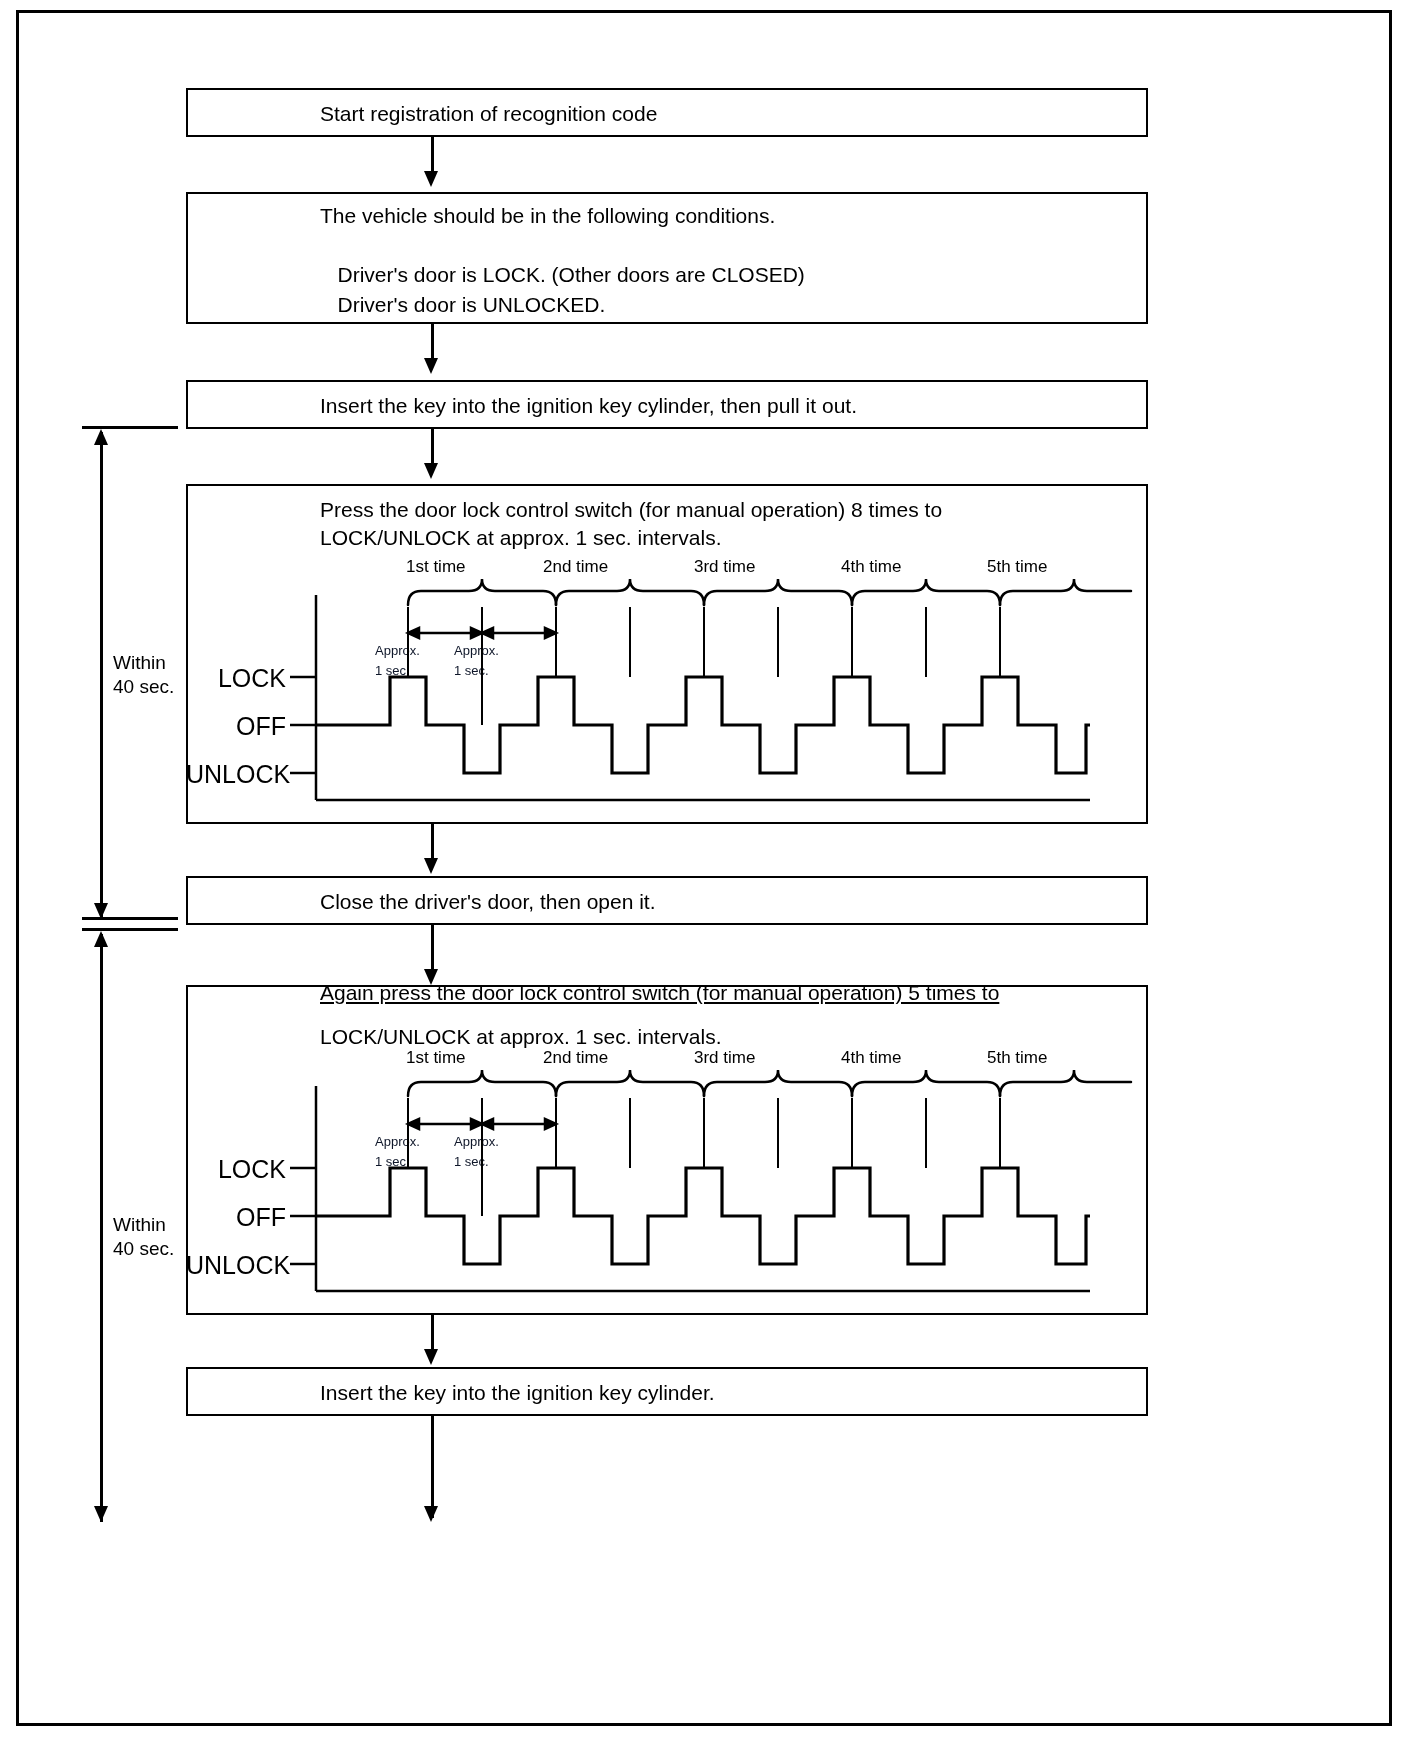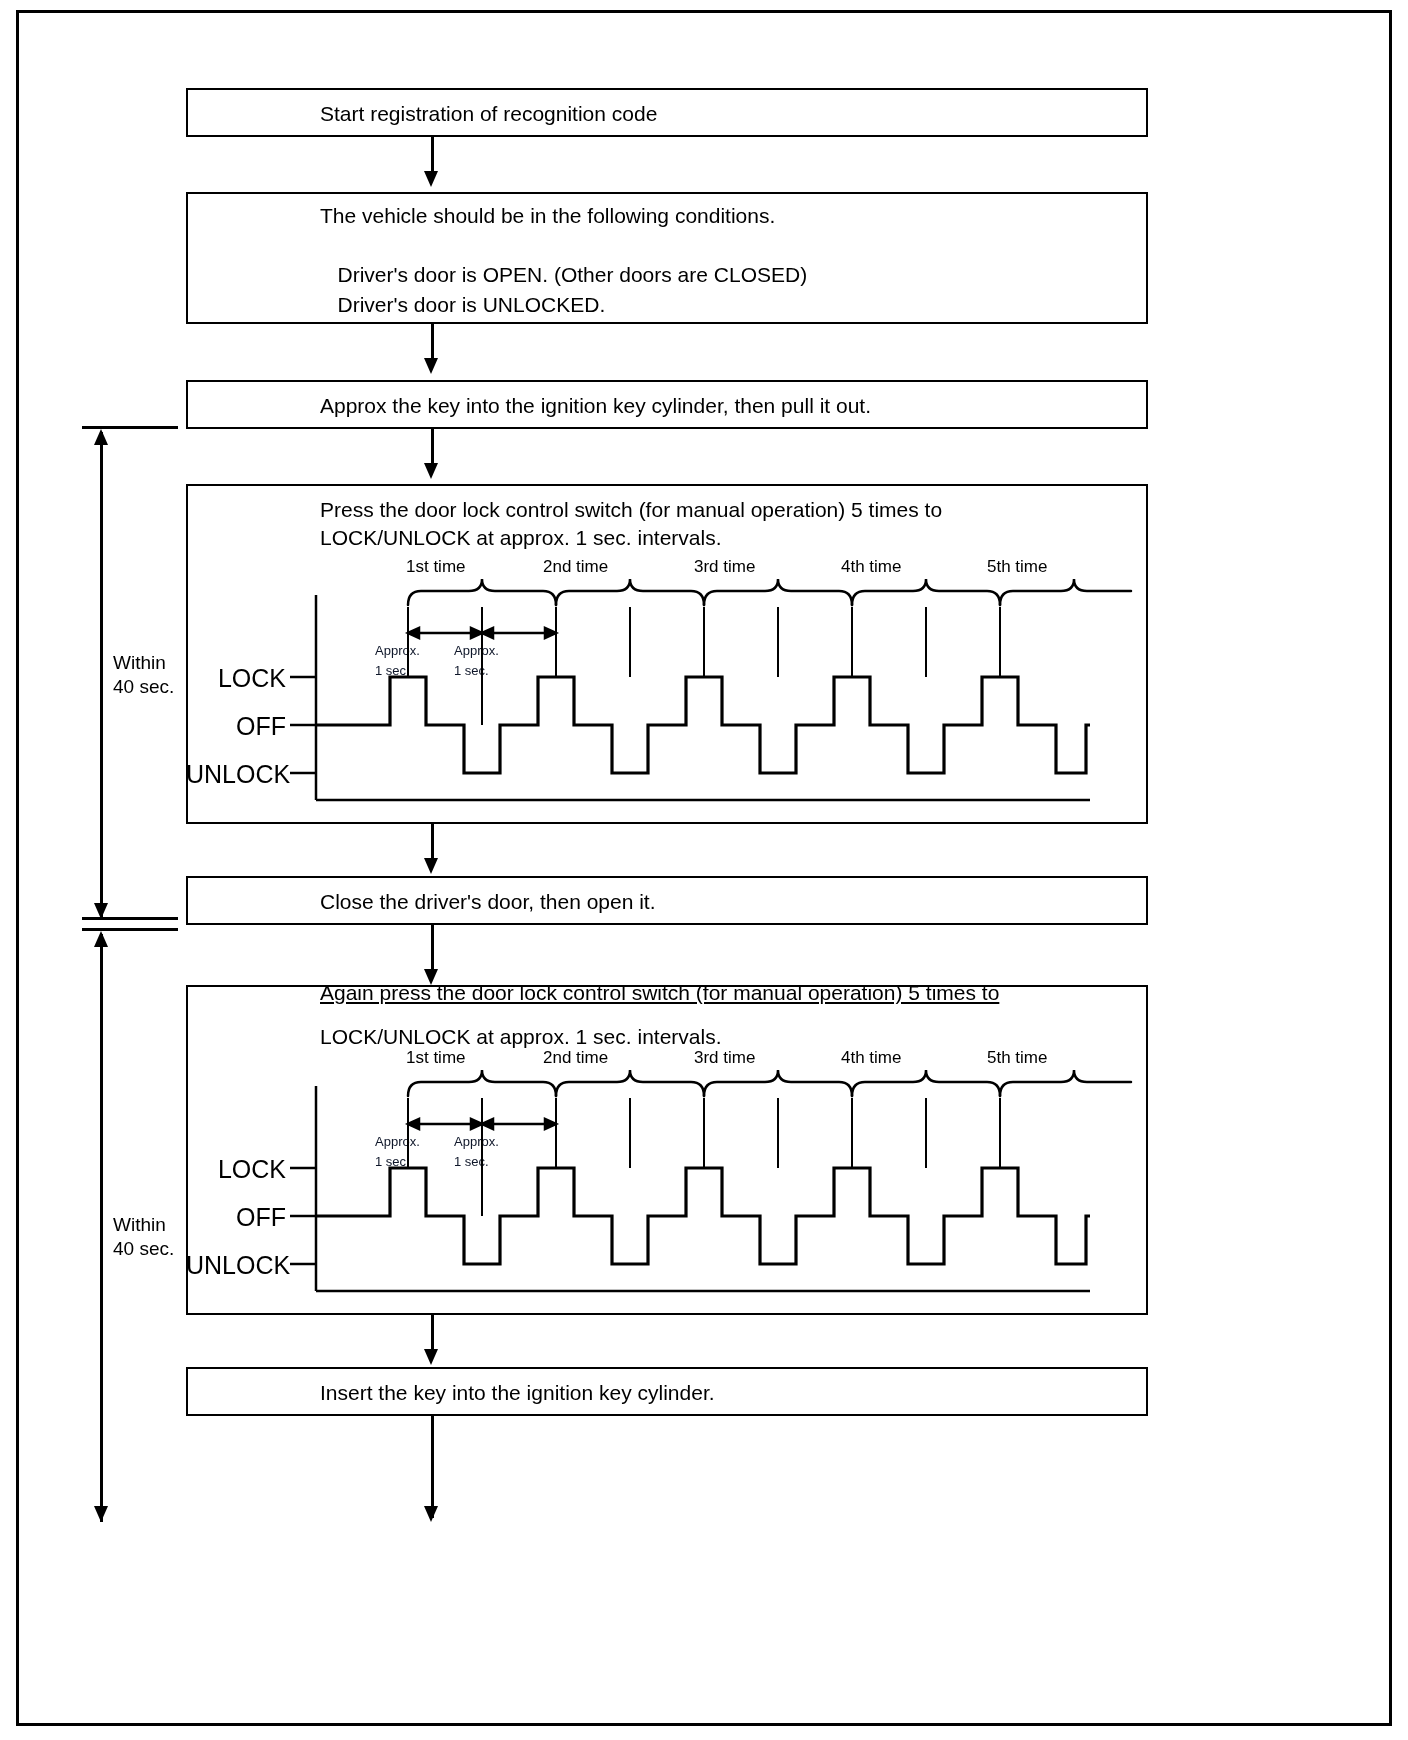"Driver's door is OPEN. (Other" div.btext { text: OPEN -> LOCK }
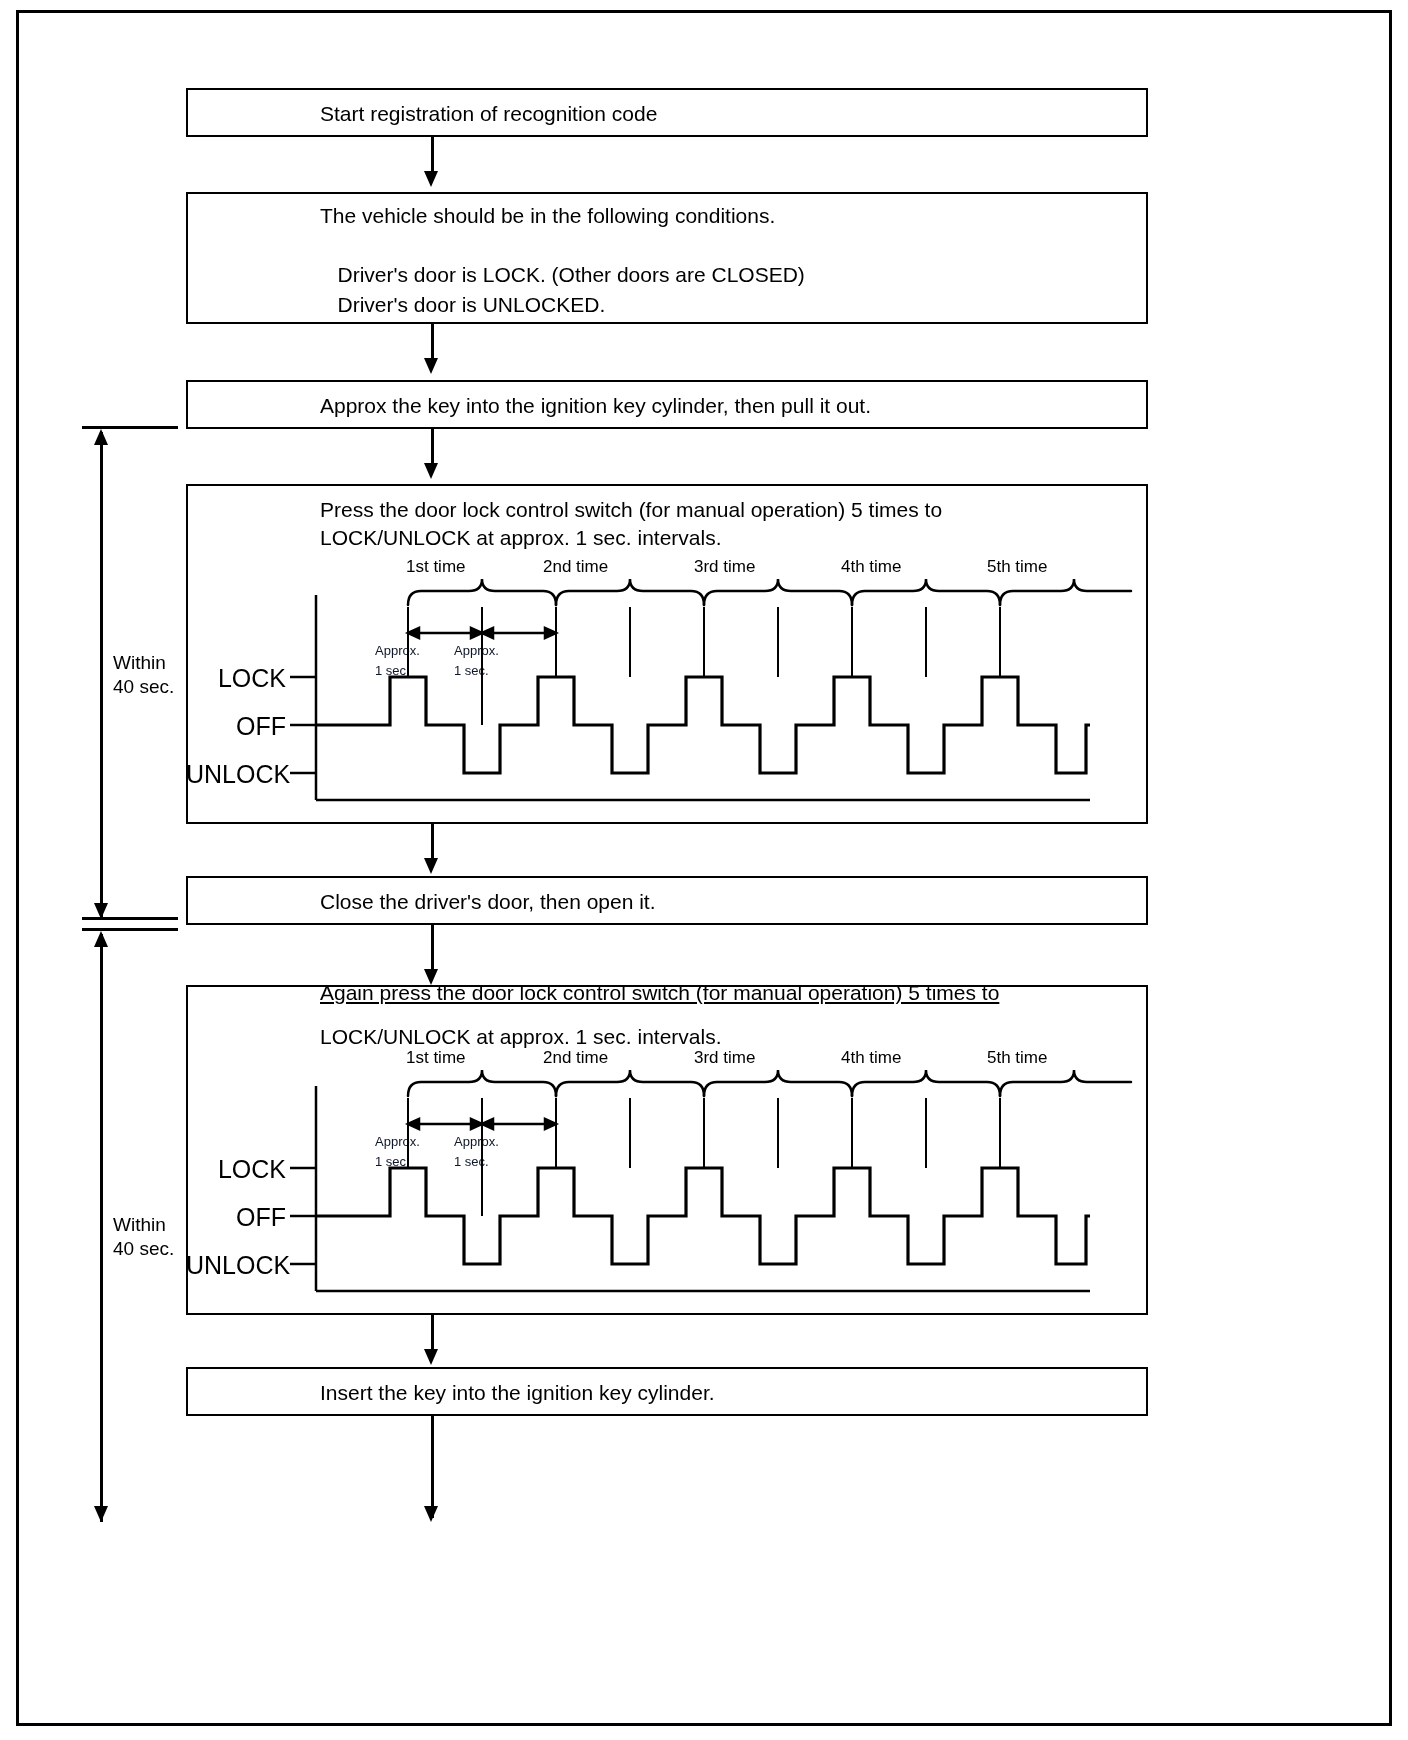"Approx the key into the" div.btext { text: Approx -> Insert }
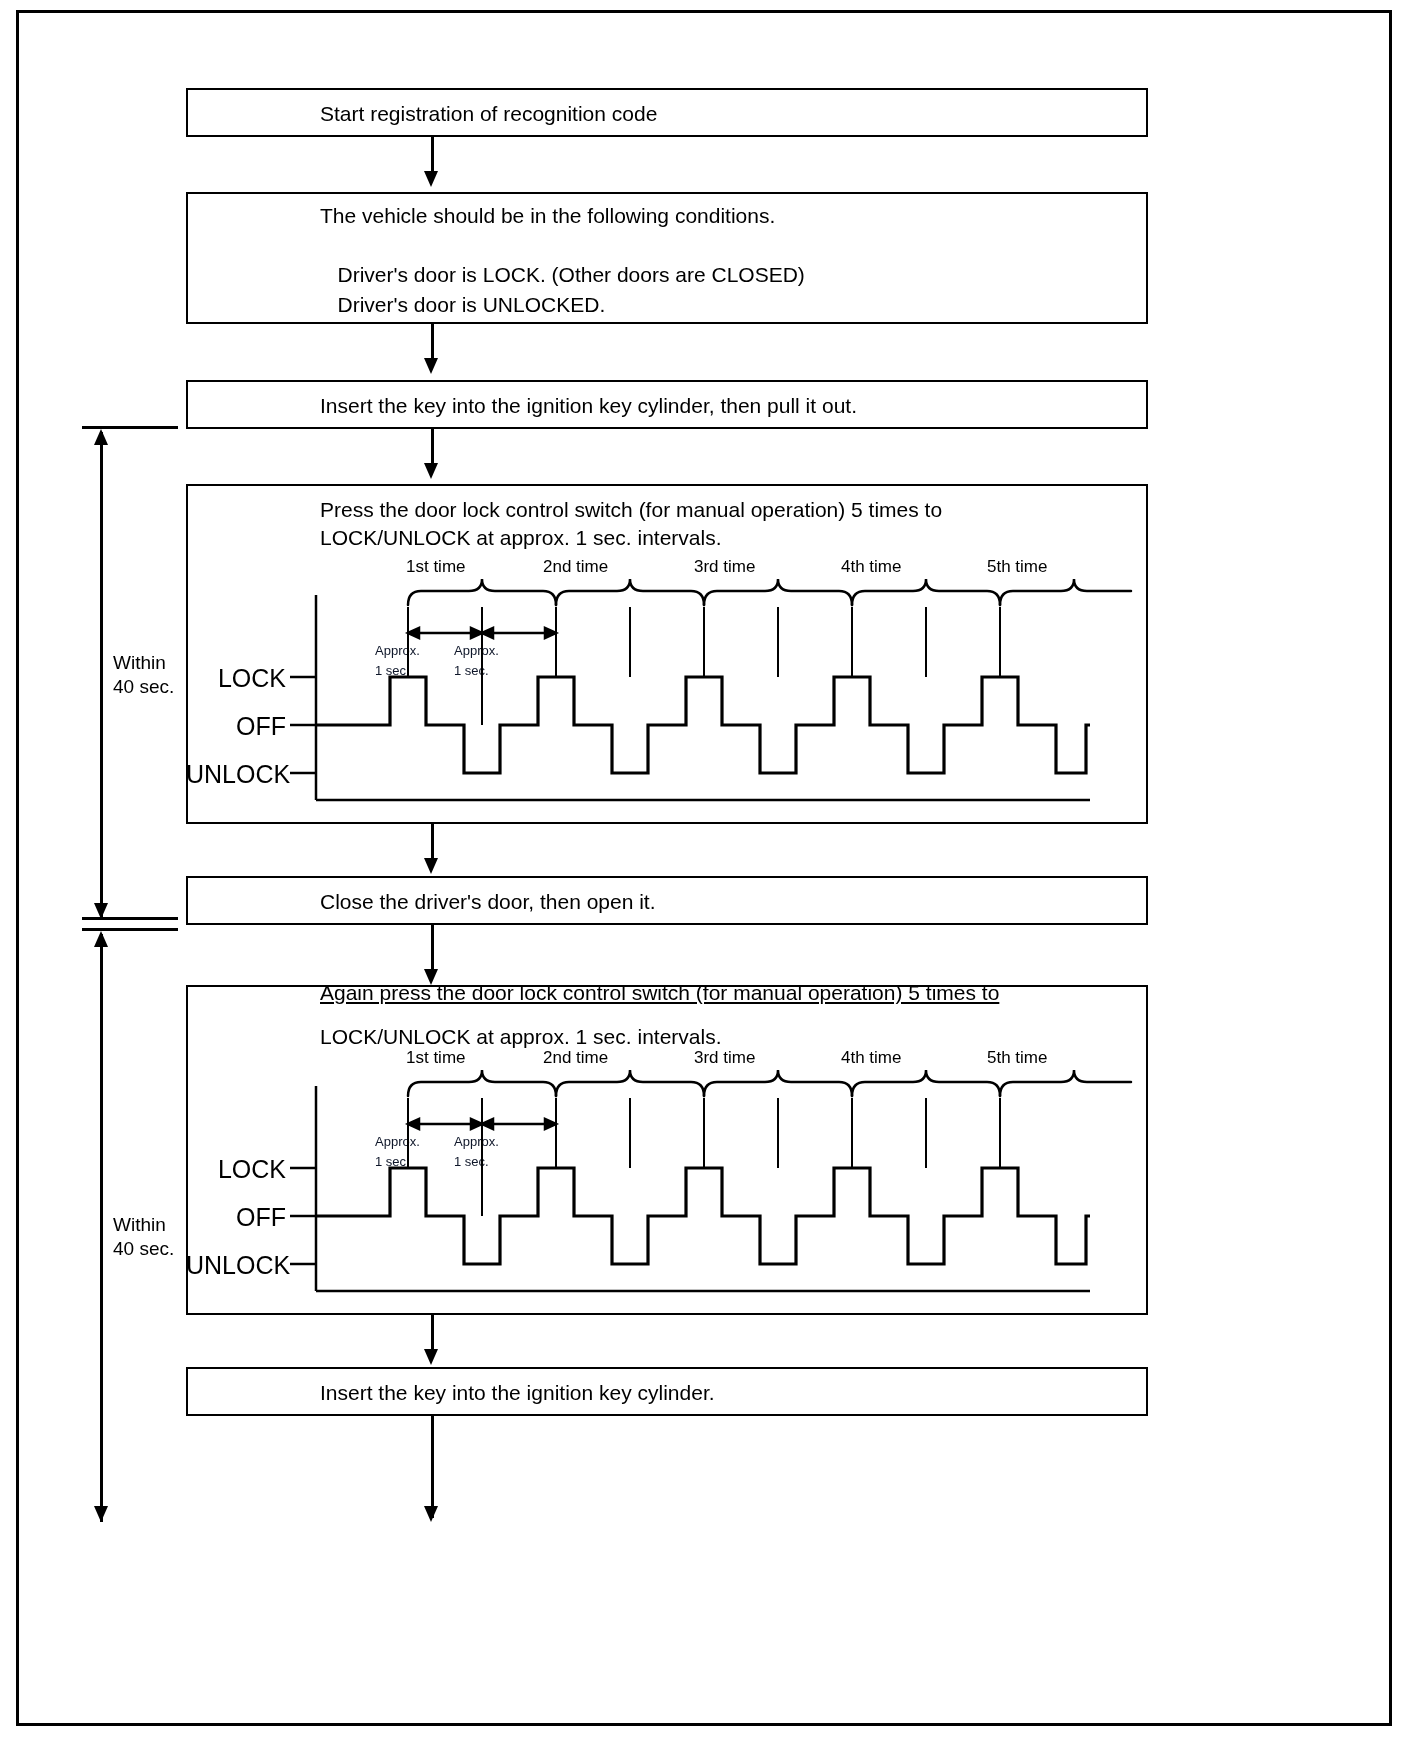"Press the door lock control" div.btext { text: 5 -> 8 }
